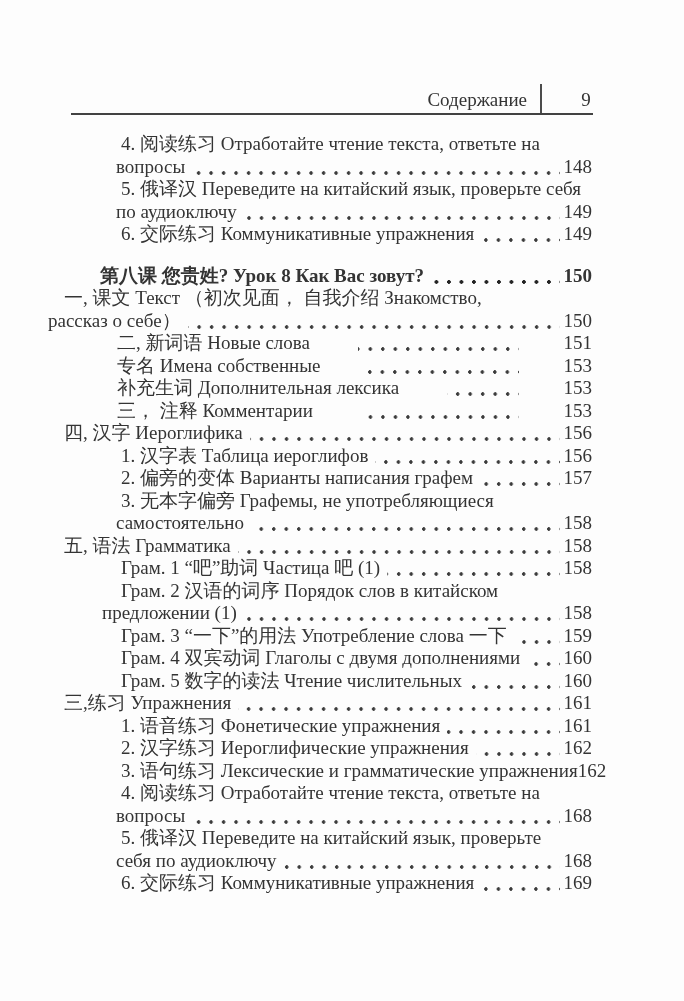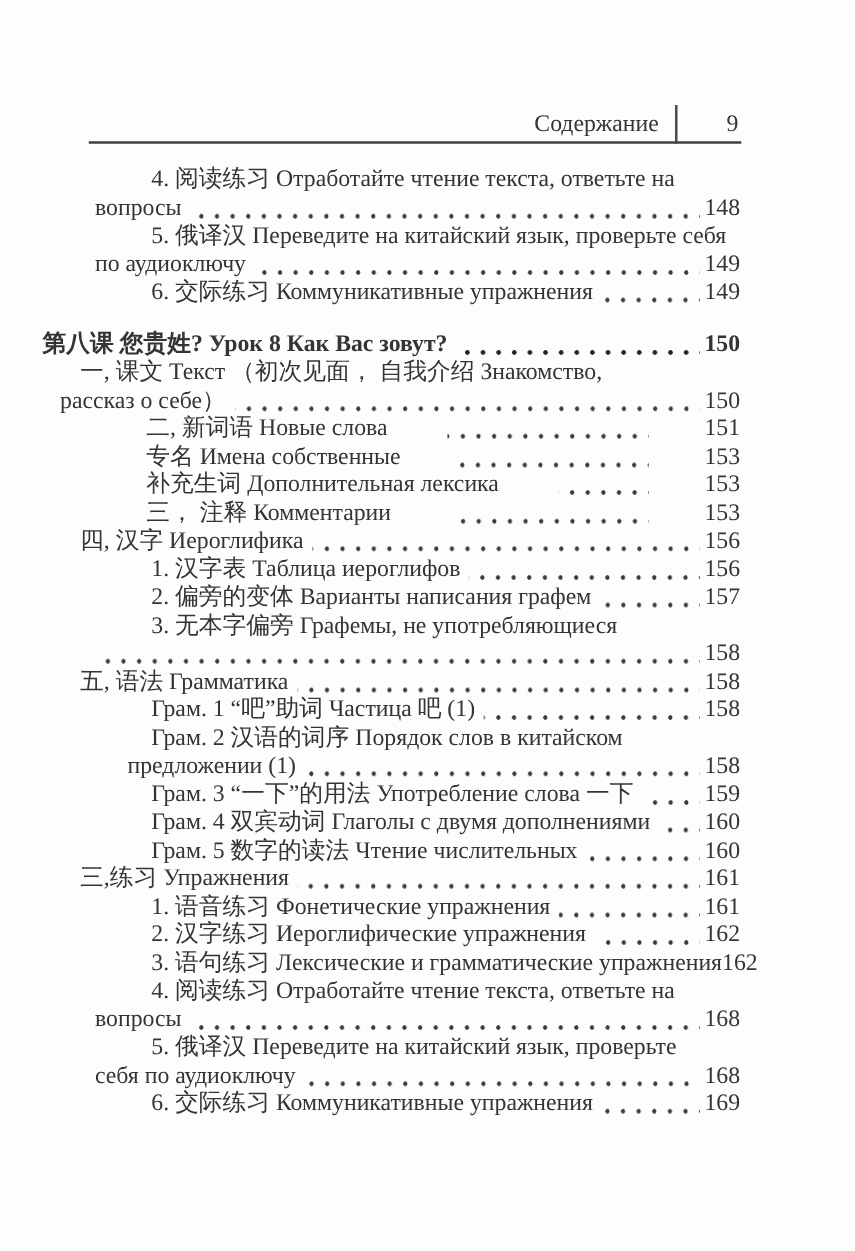"вопросы" .lvl-numc { padding-left: 76px -> 116px }
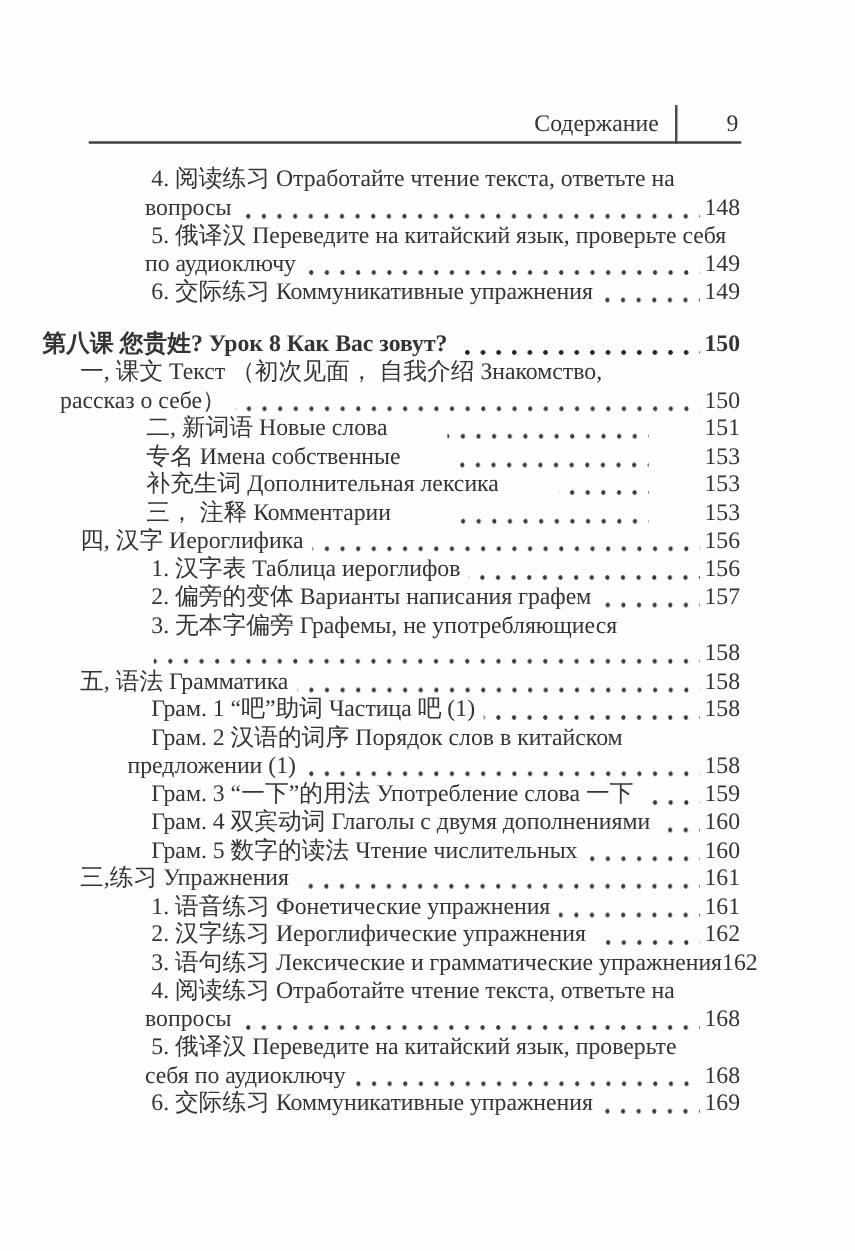"第八课 您贵姓? Урок 8 Как" .lvl-chapter { padding-left: 34px -> 100px }
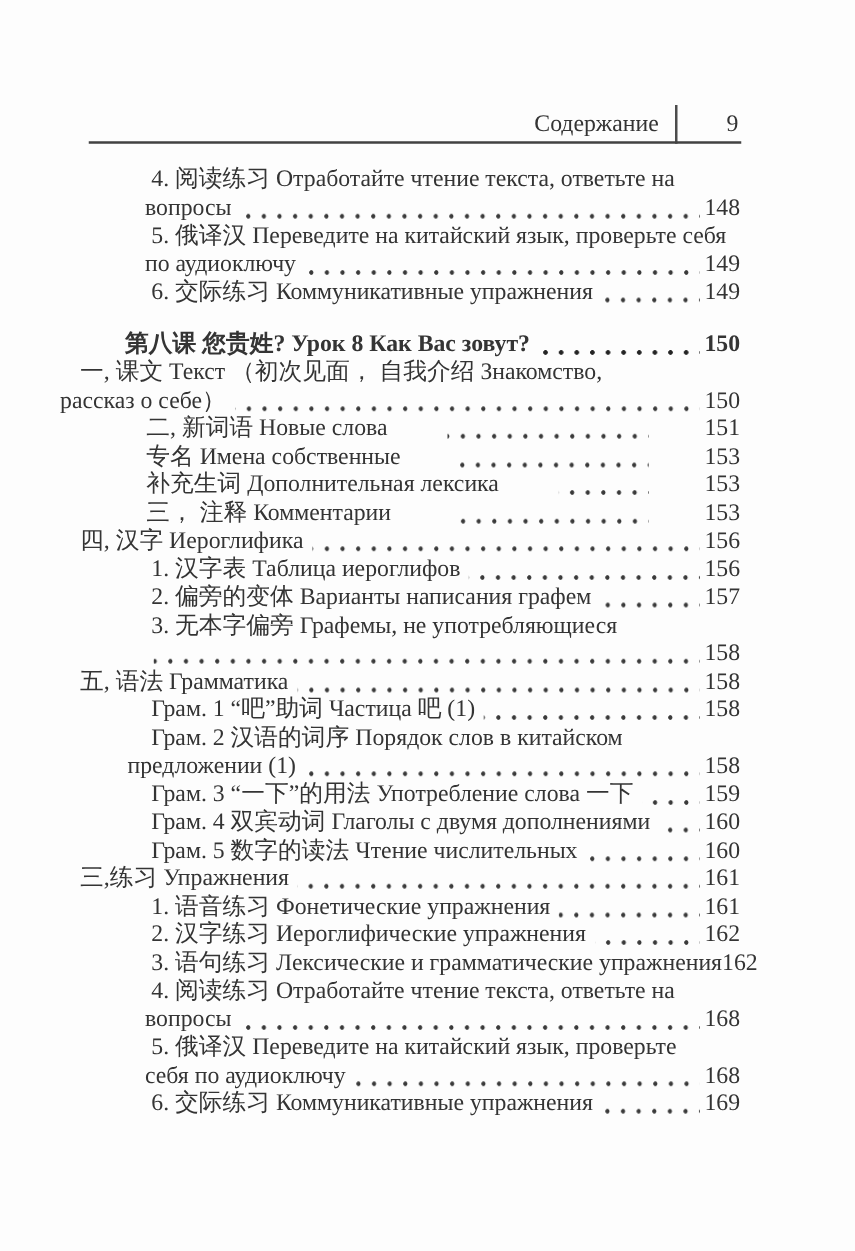"самостоятельно" span.text { html: none -> <span>самостоятельно</span> }
